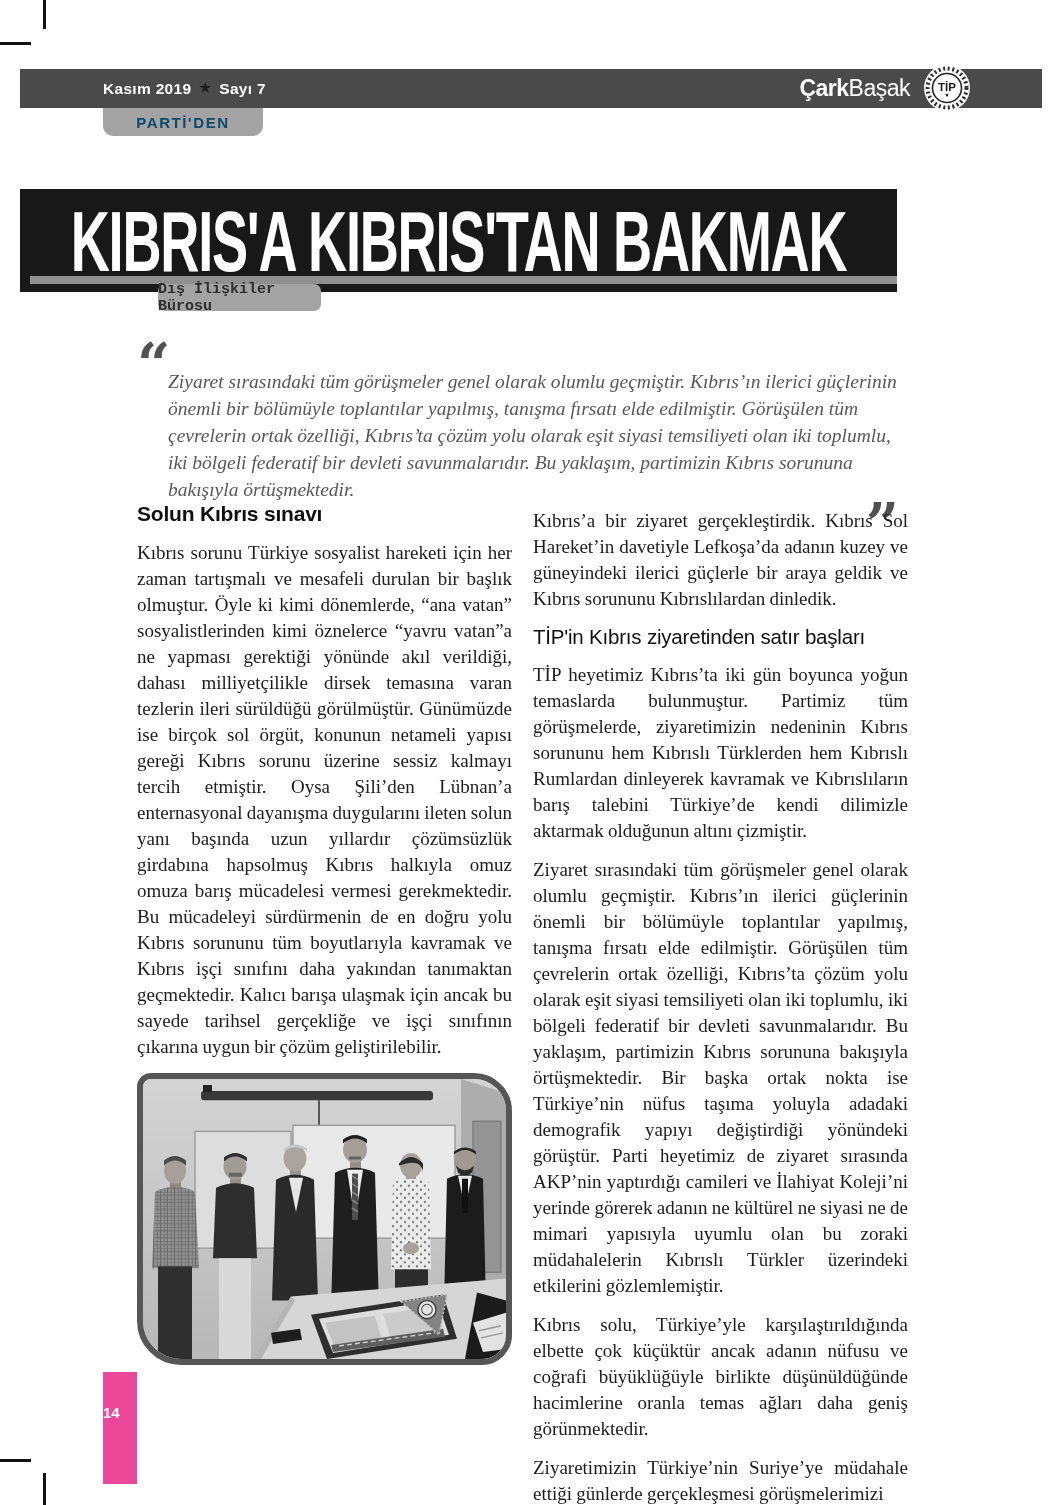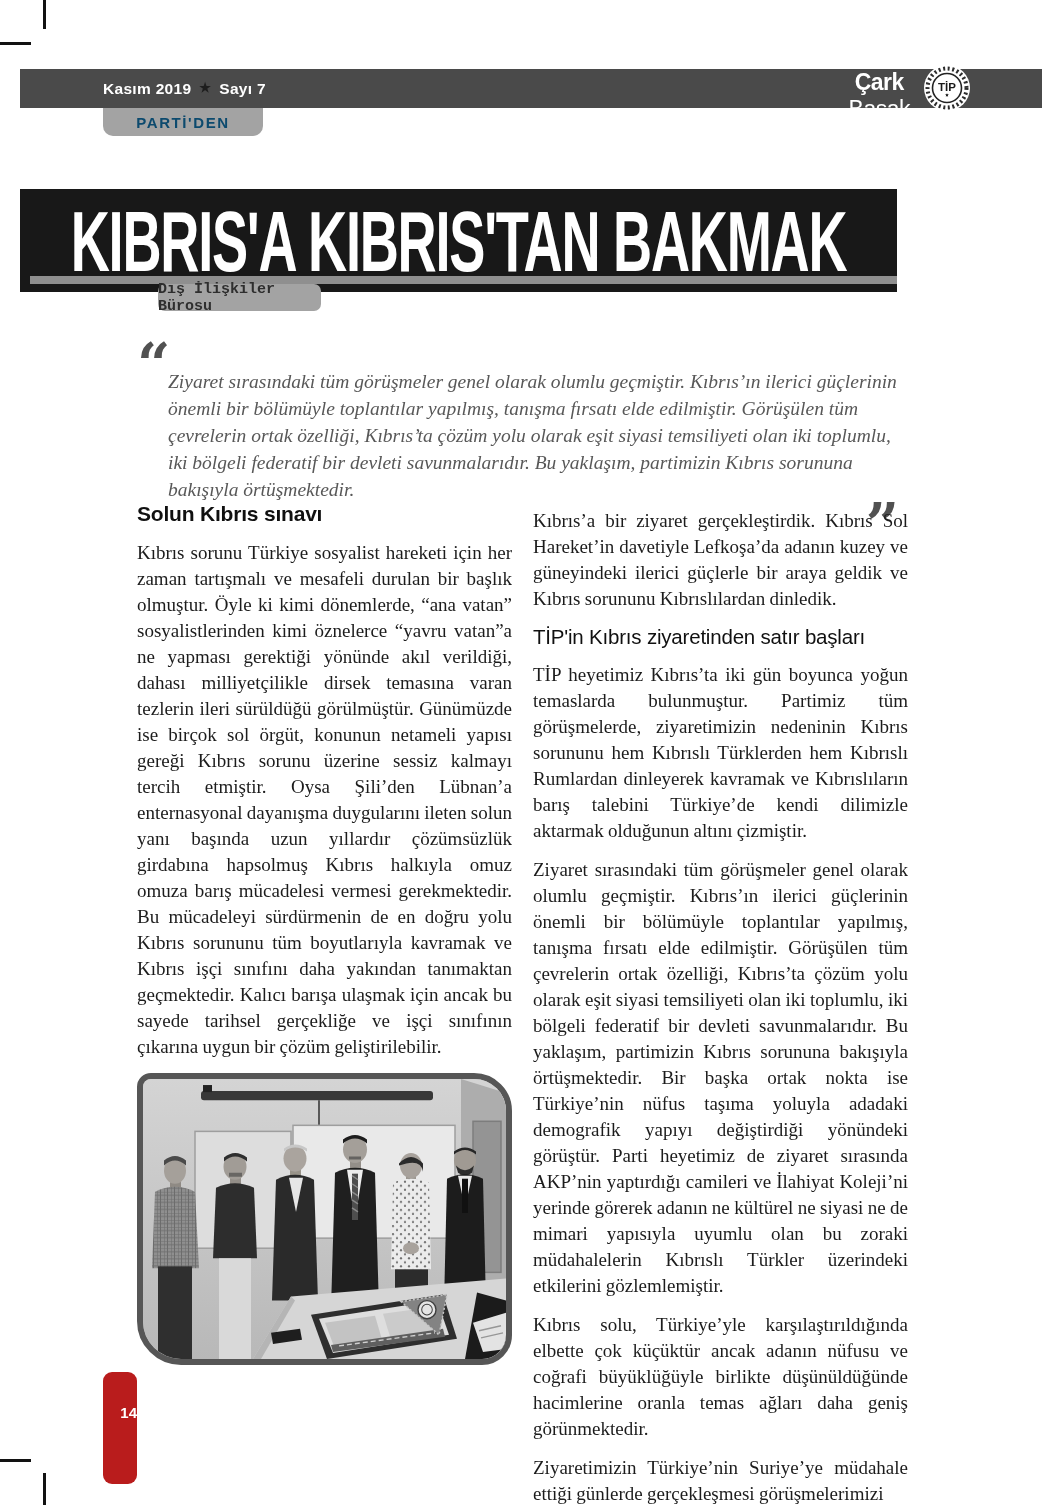"Çark" .brand { flex-direction: column -> none }
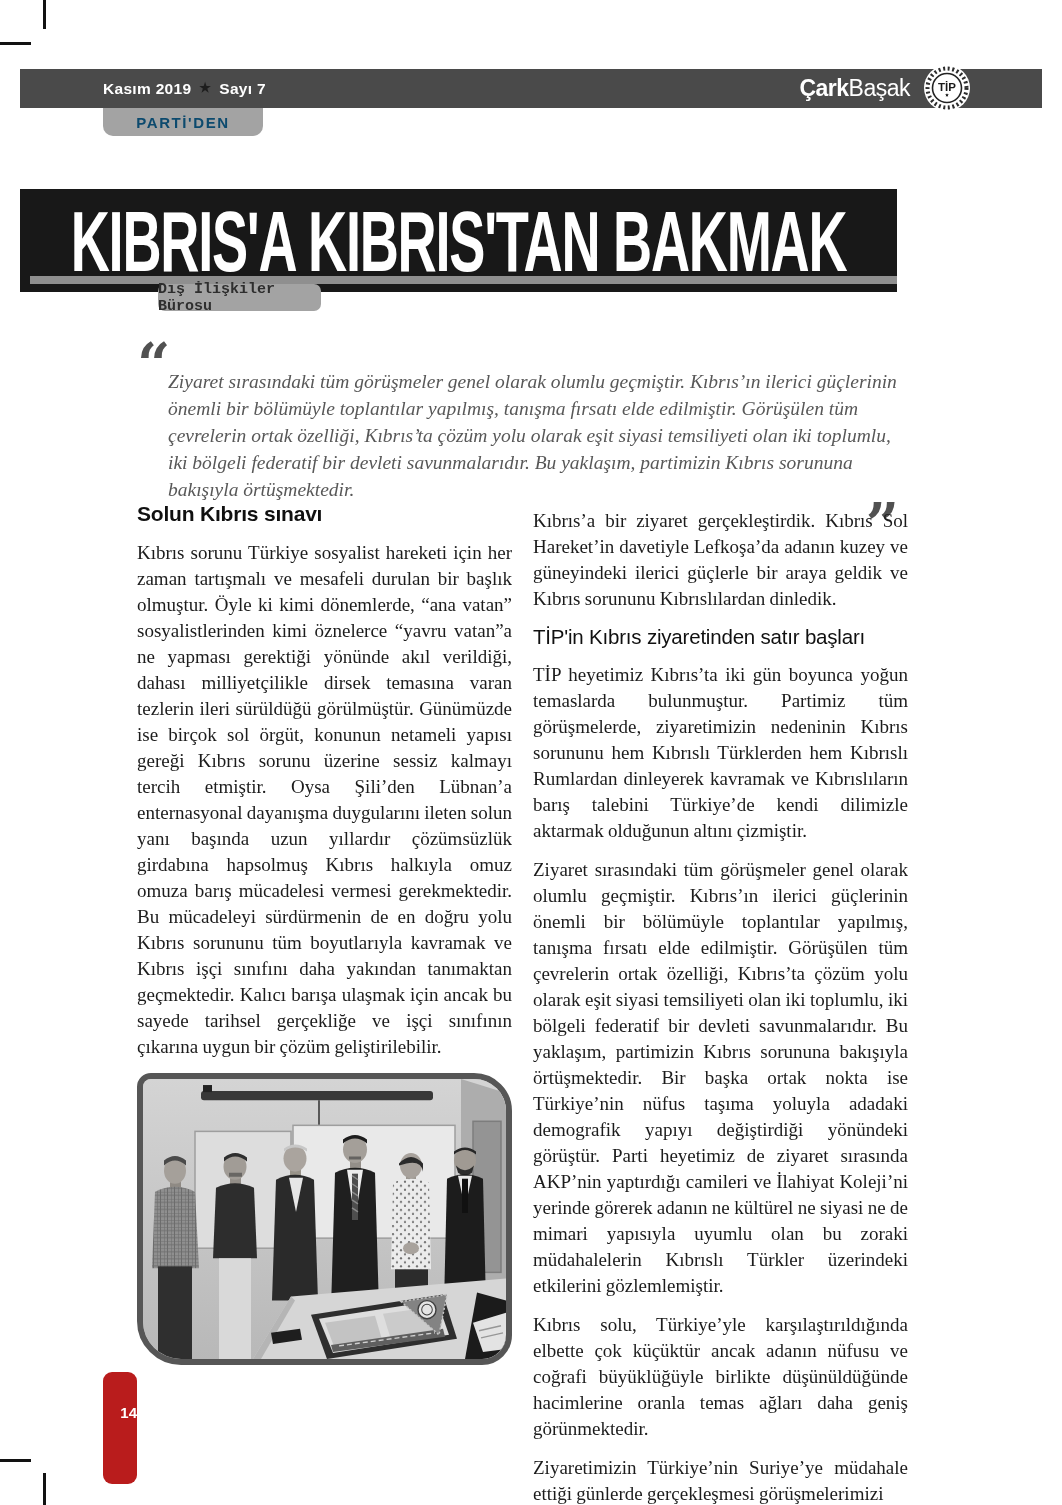"14" .page-num-tab { background: #b91c1c -> #ec4899; border-radius: 9px -> none; text-align: right -> left }
